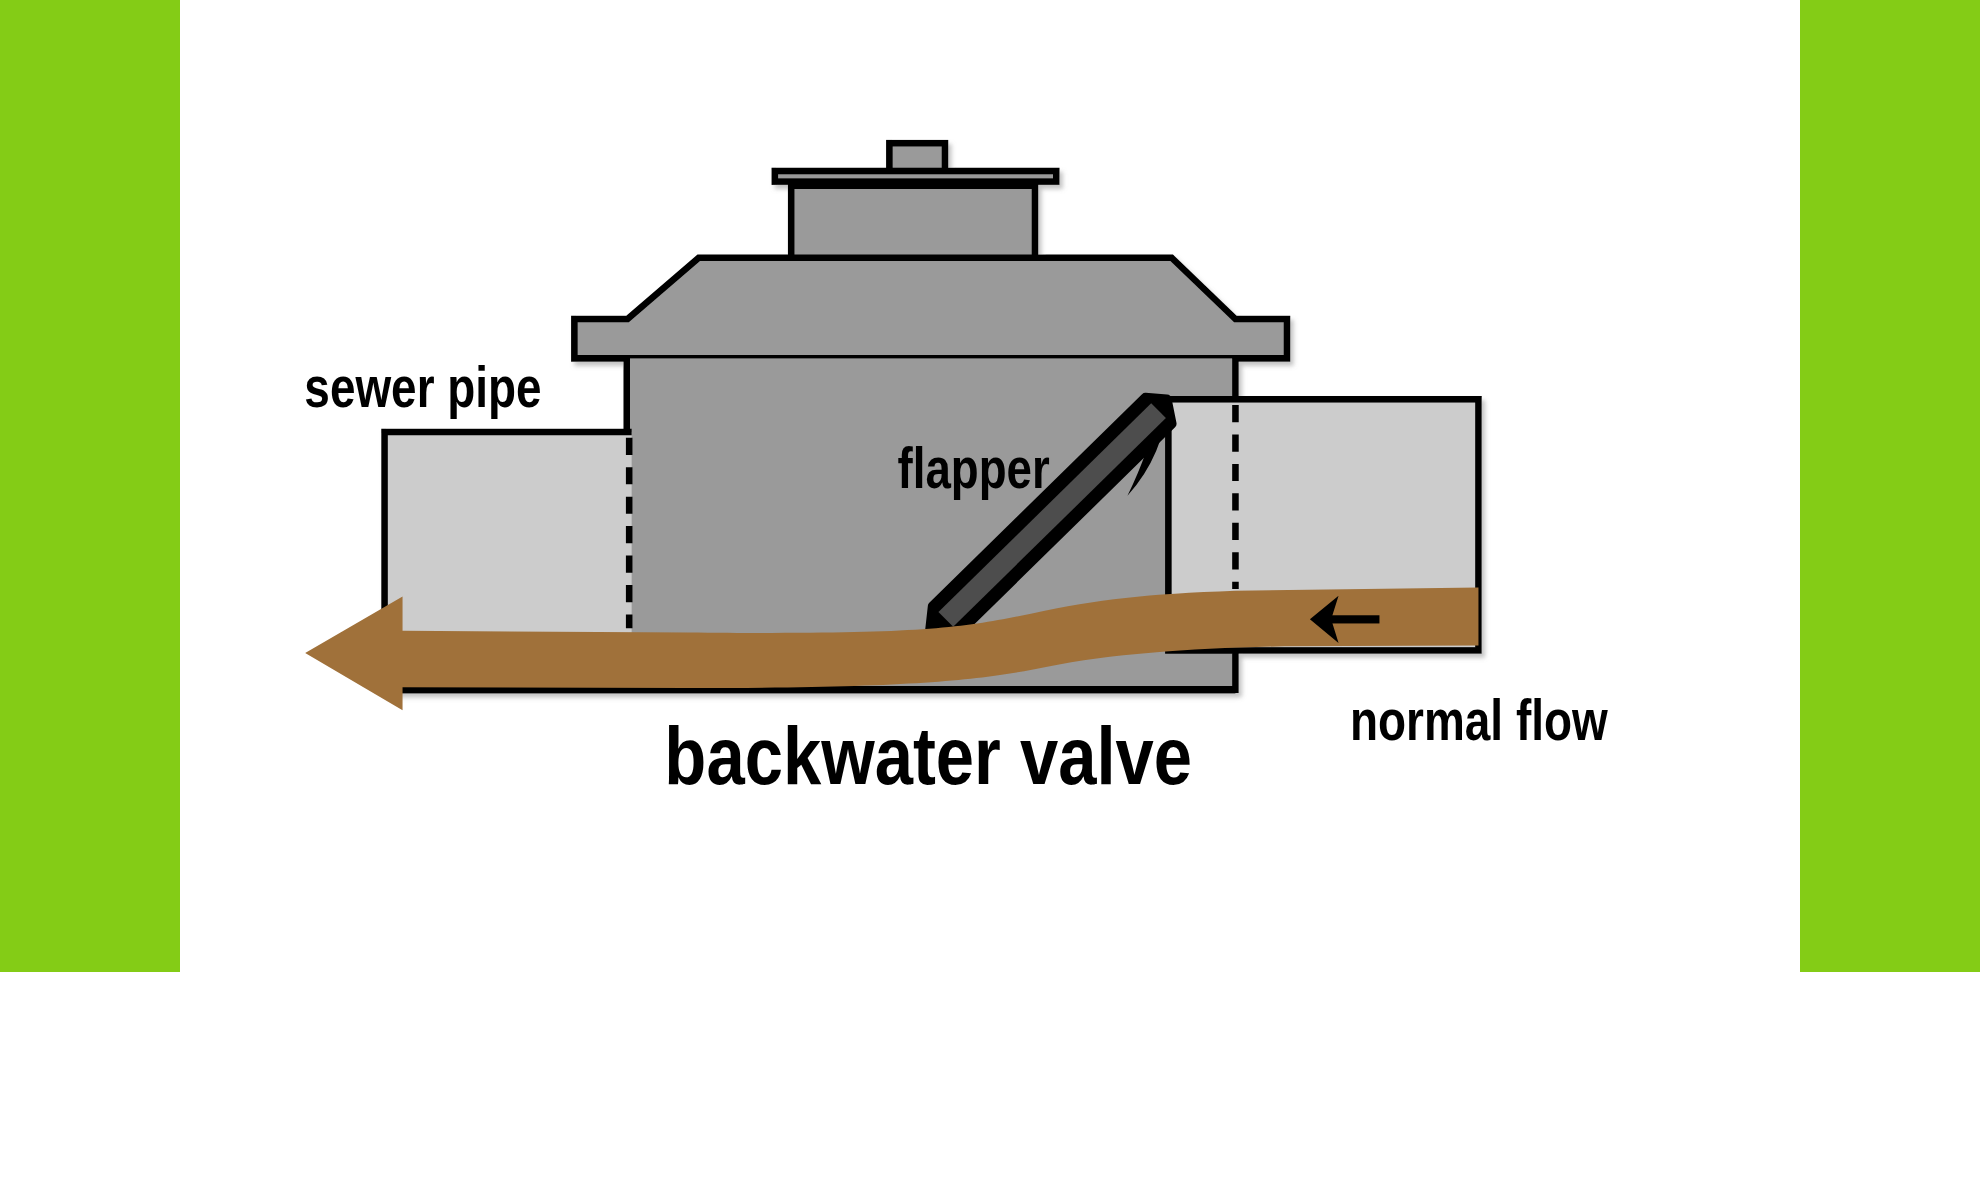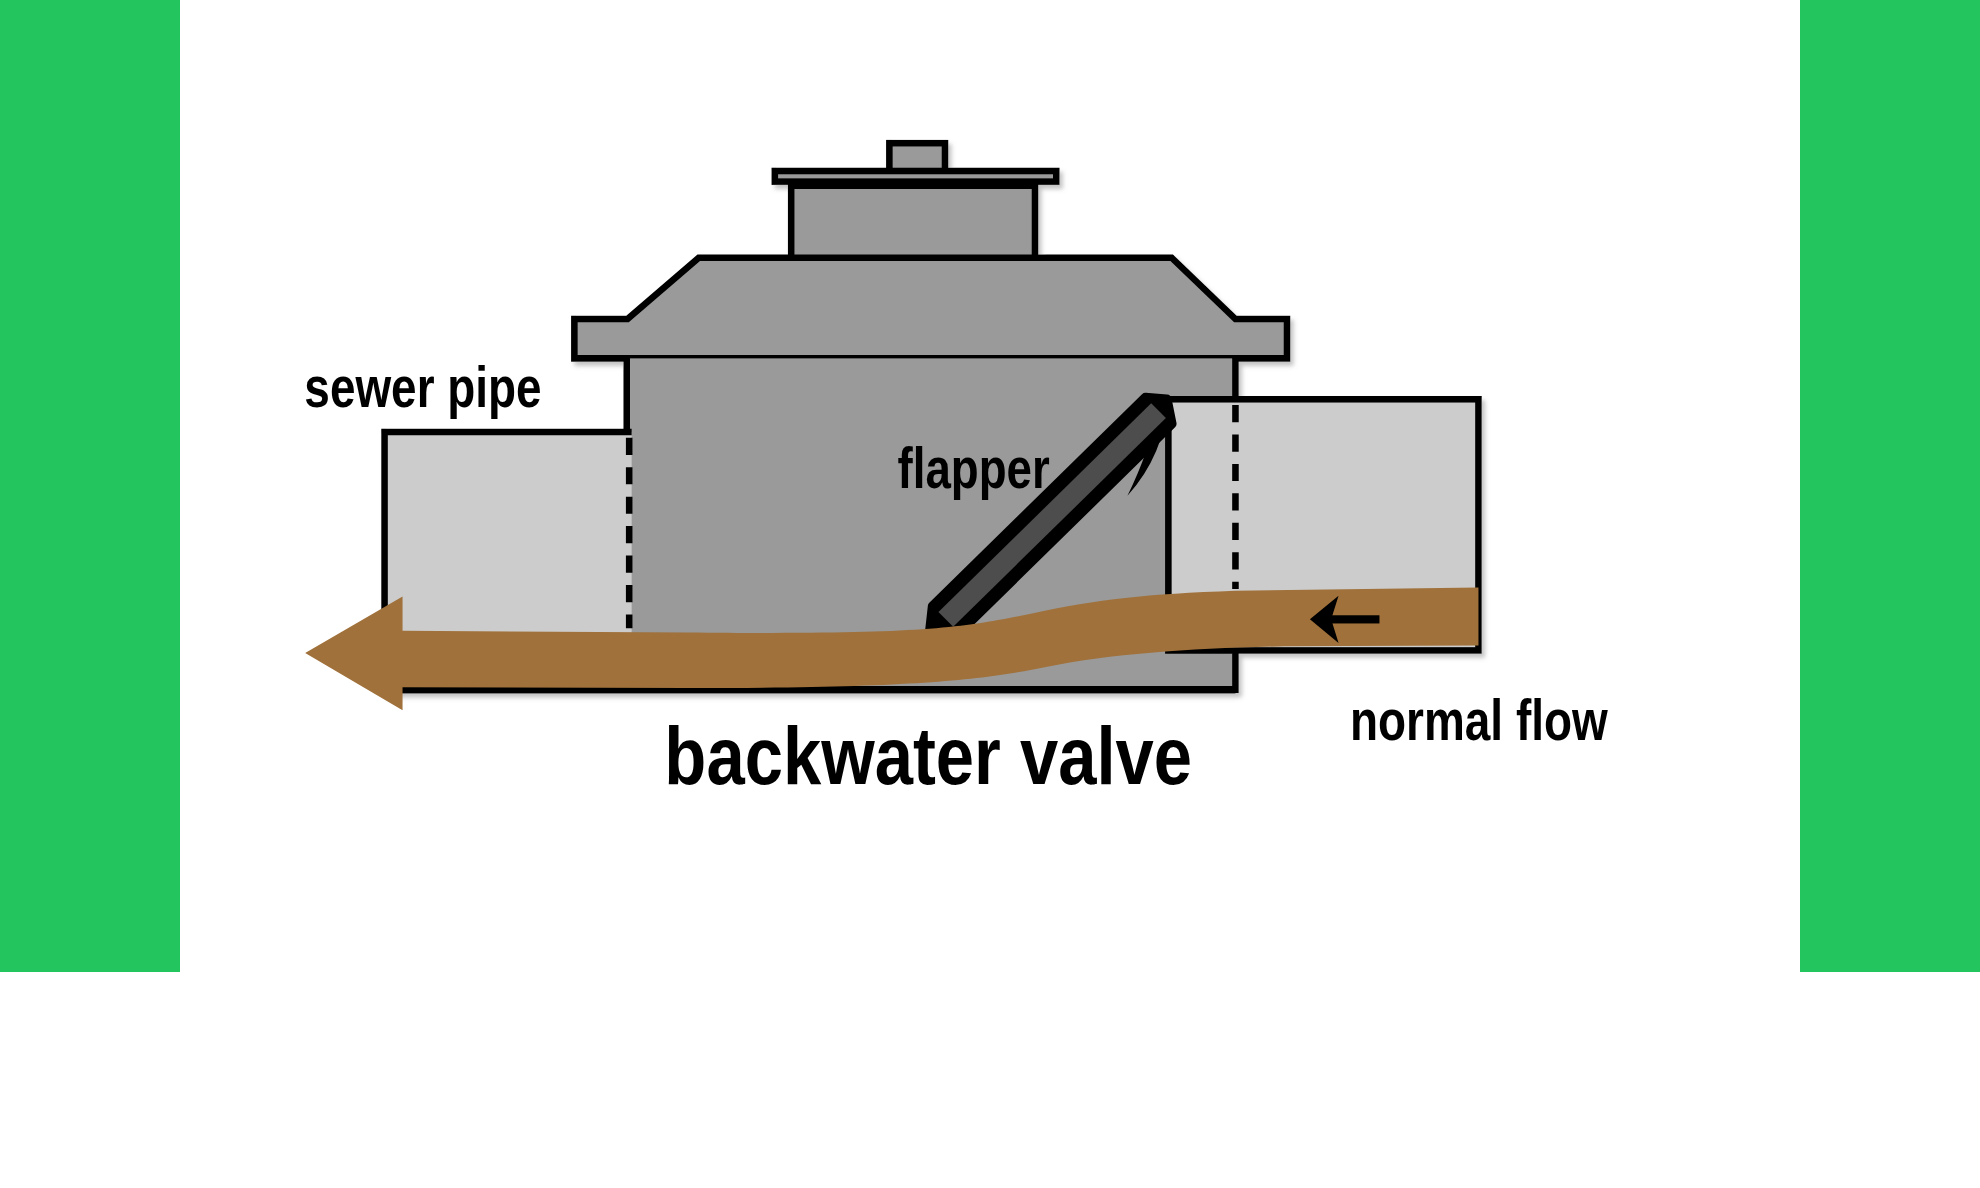"sewer pipe" .stage { background: #22c55e -> #84cc16 }
